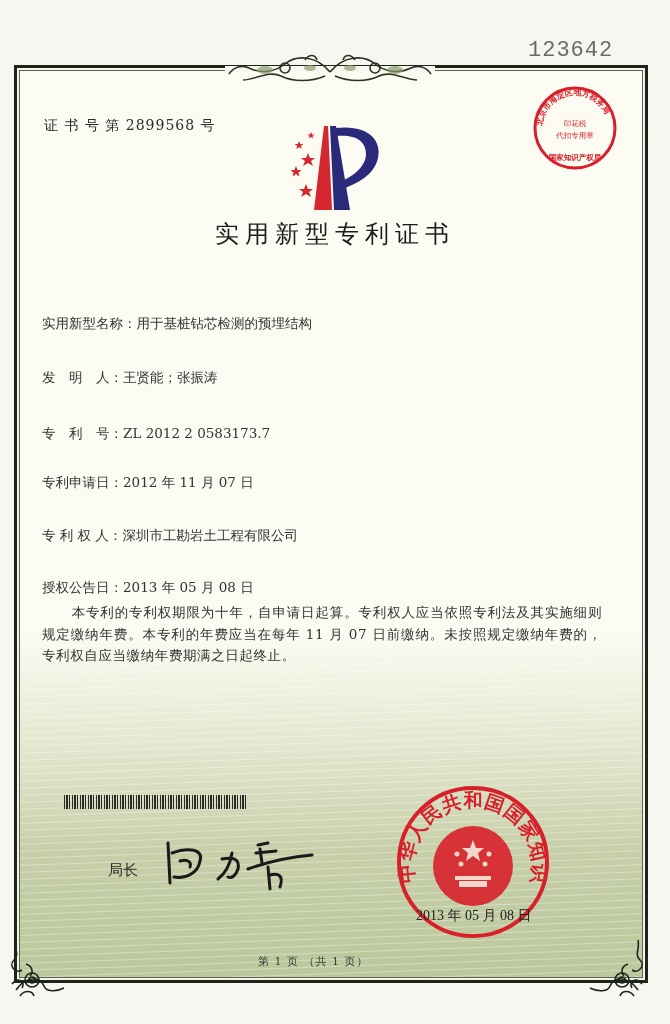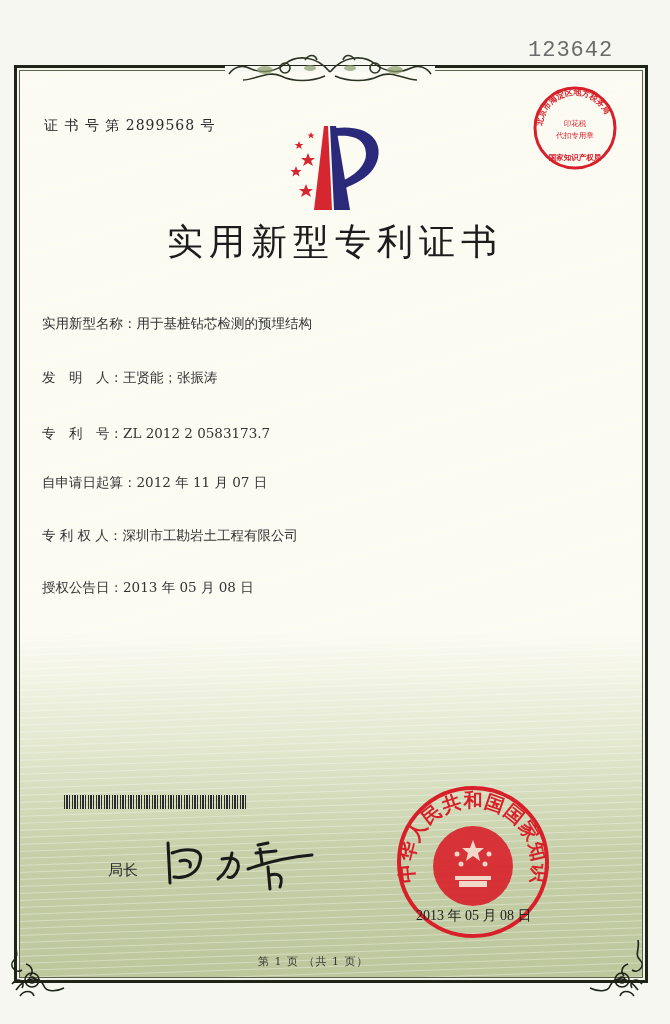"实用新型专利证书" .title { font-size: 36px -> 24px }
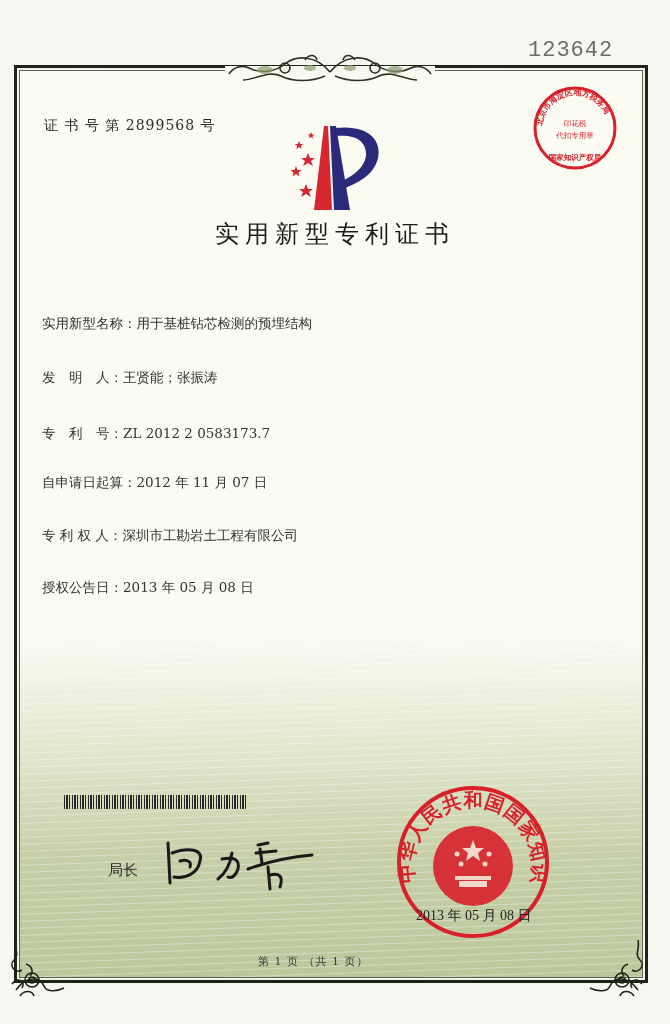"自申请日起算：" span.lbl { text: 自申请日起算 -> 专利申请日 }
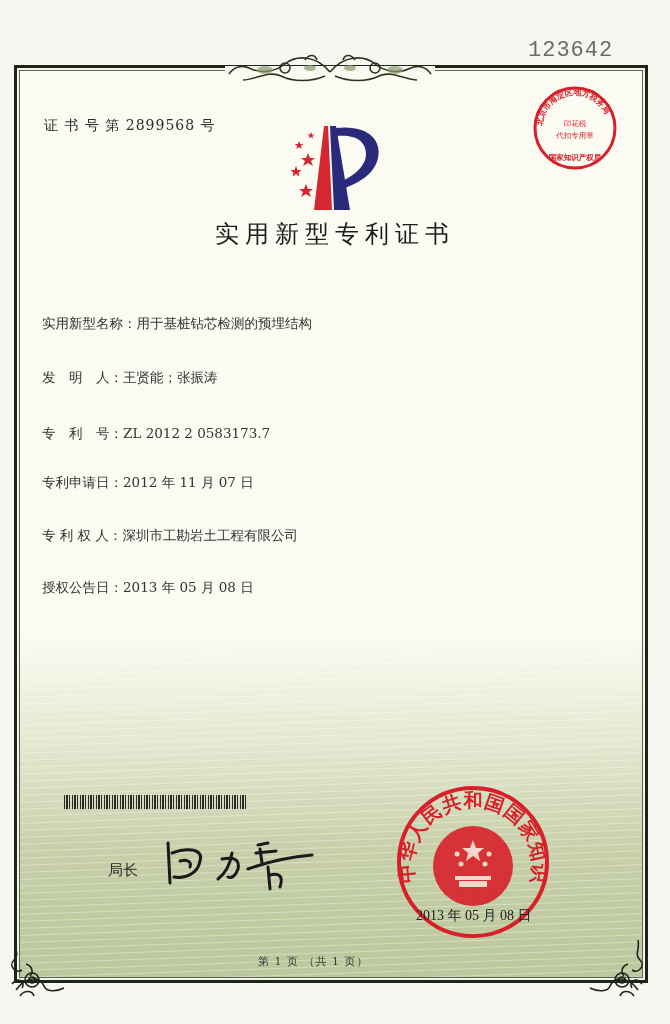"本专利的专利权期限为十年，自申请日起算。专利权人应当依照专利法及其实施细则规定缴" p { html: none -> <p>本专利的专利权期限为十年，自申请日起算。专利权人应当依照专利法及其实施细则规定缴纳年费。本专利的年费应当在每年 11 月 07 日前缴纳。未按照规定缴纳年费的，专利权自应当缴纳年费期满之日起终止。</p> }
